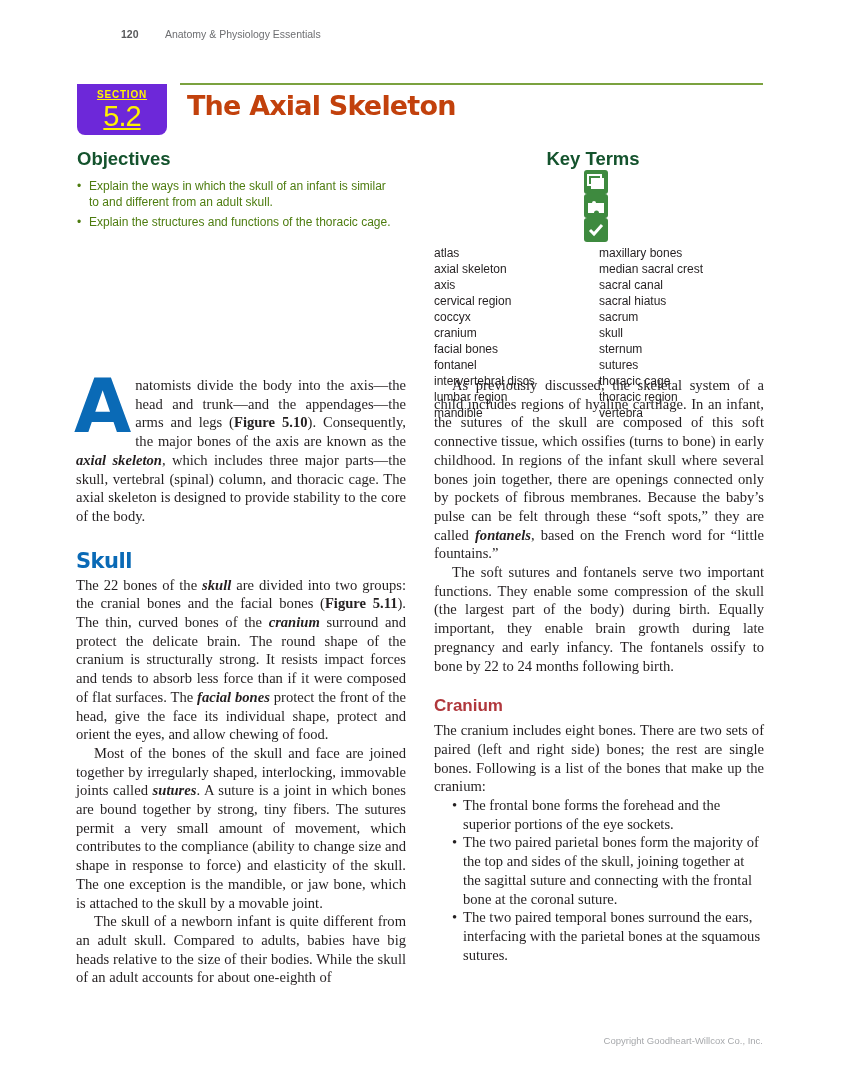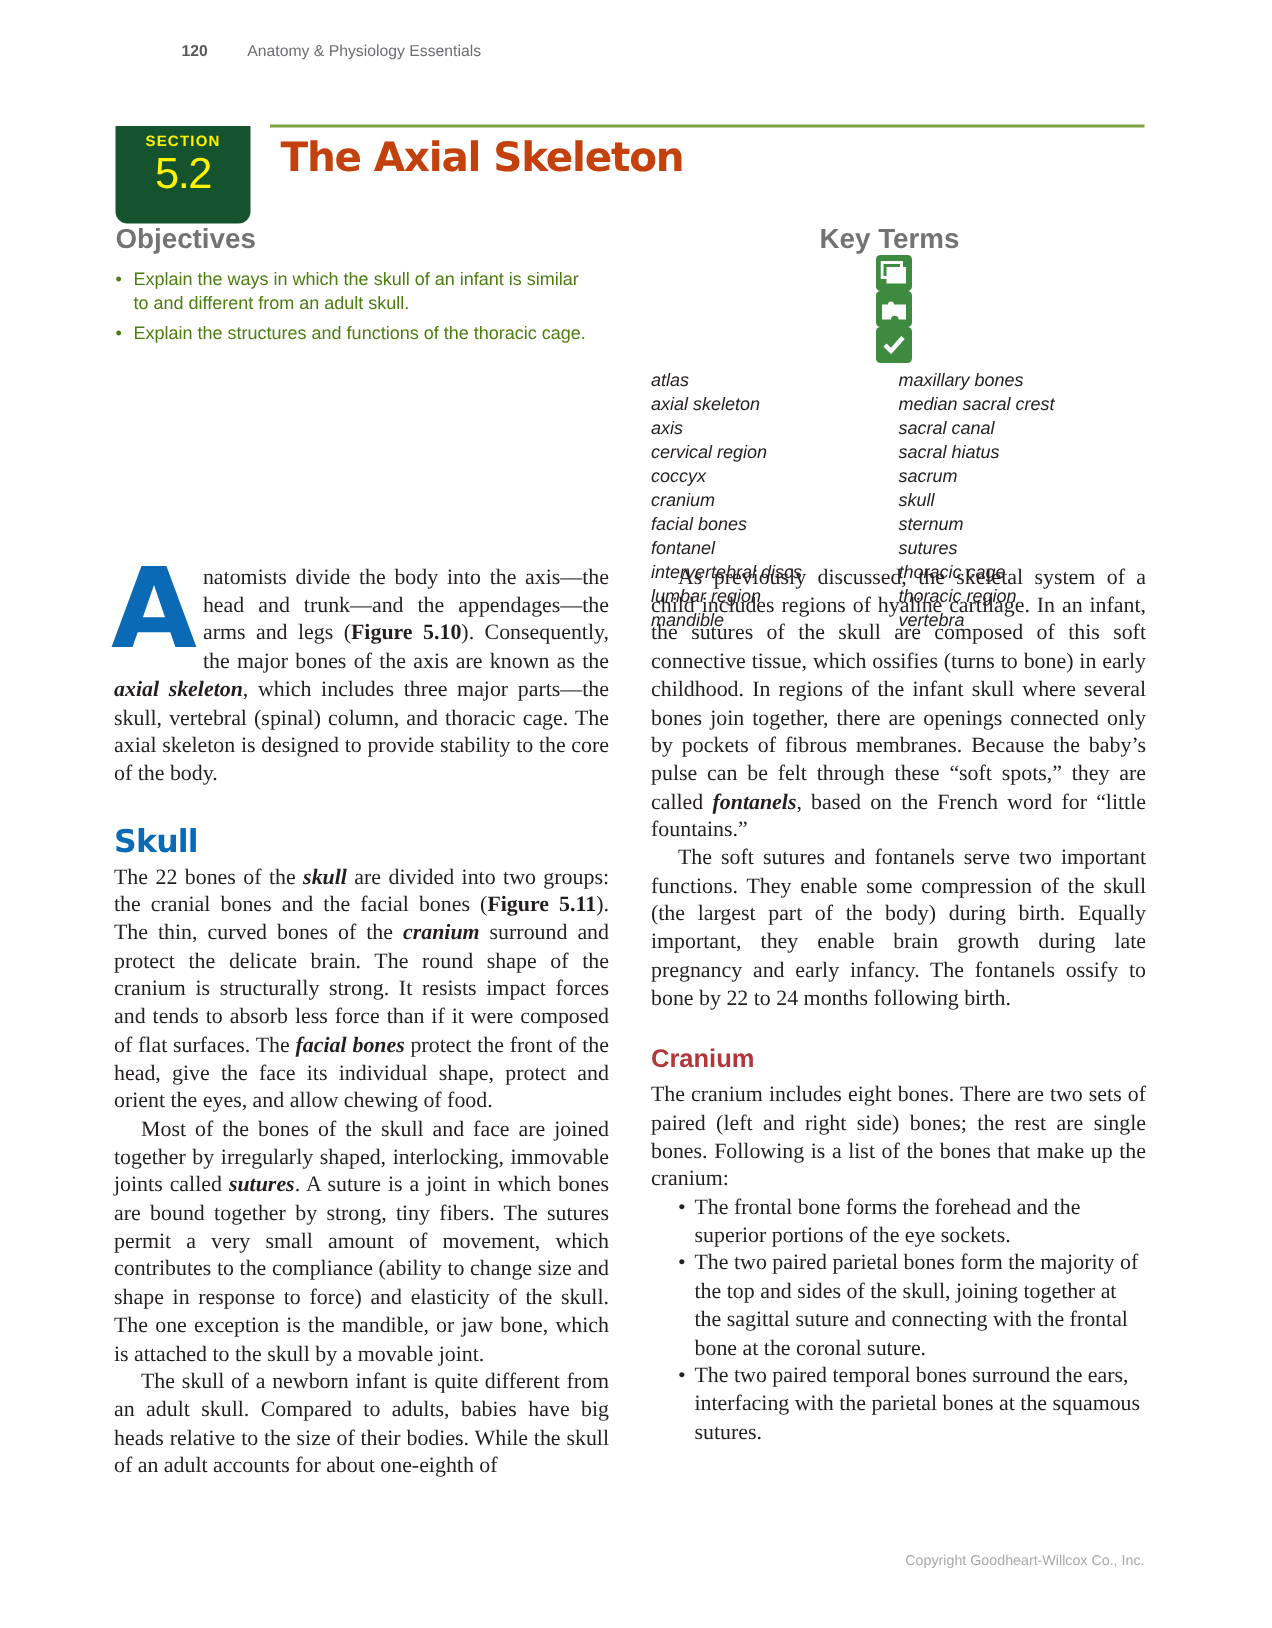"SECTION" .section-badge { background: #14532d -> #6d28d9; height: 65px -> 51px; text-decoration: none -> underline }
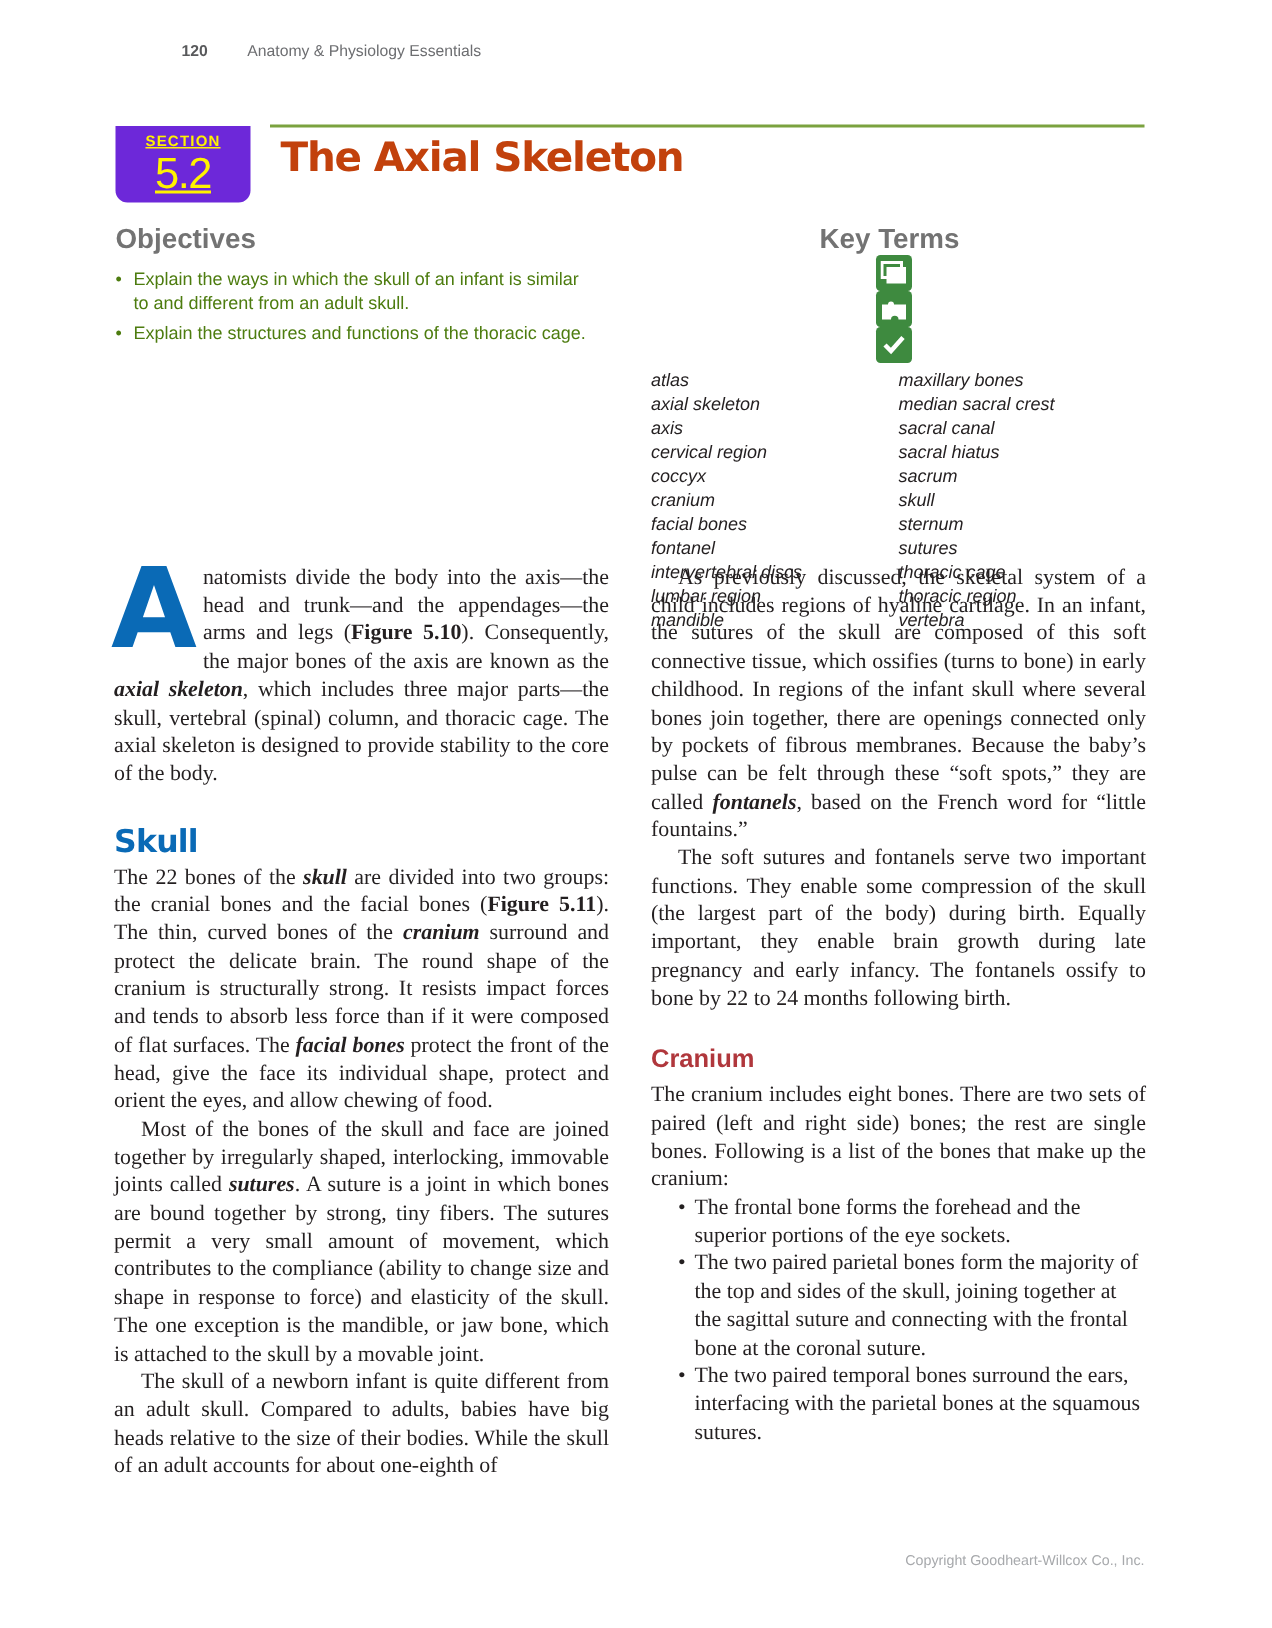"Objectives" .h-green { color: #737373 -> #14532d }
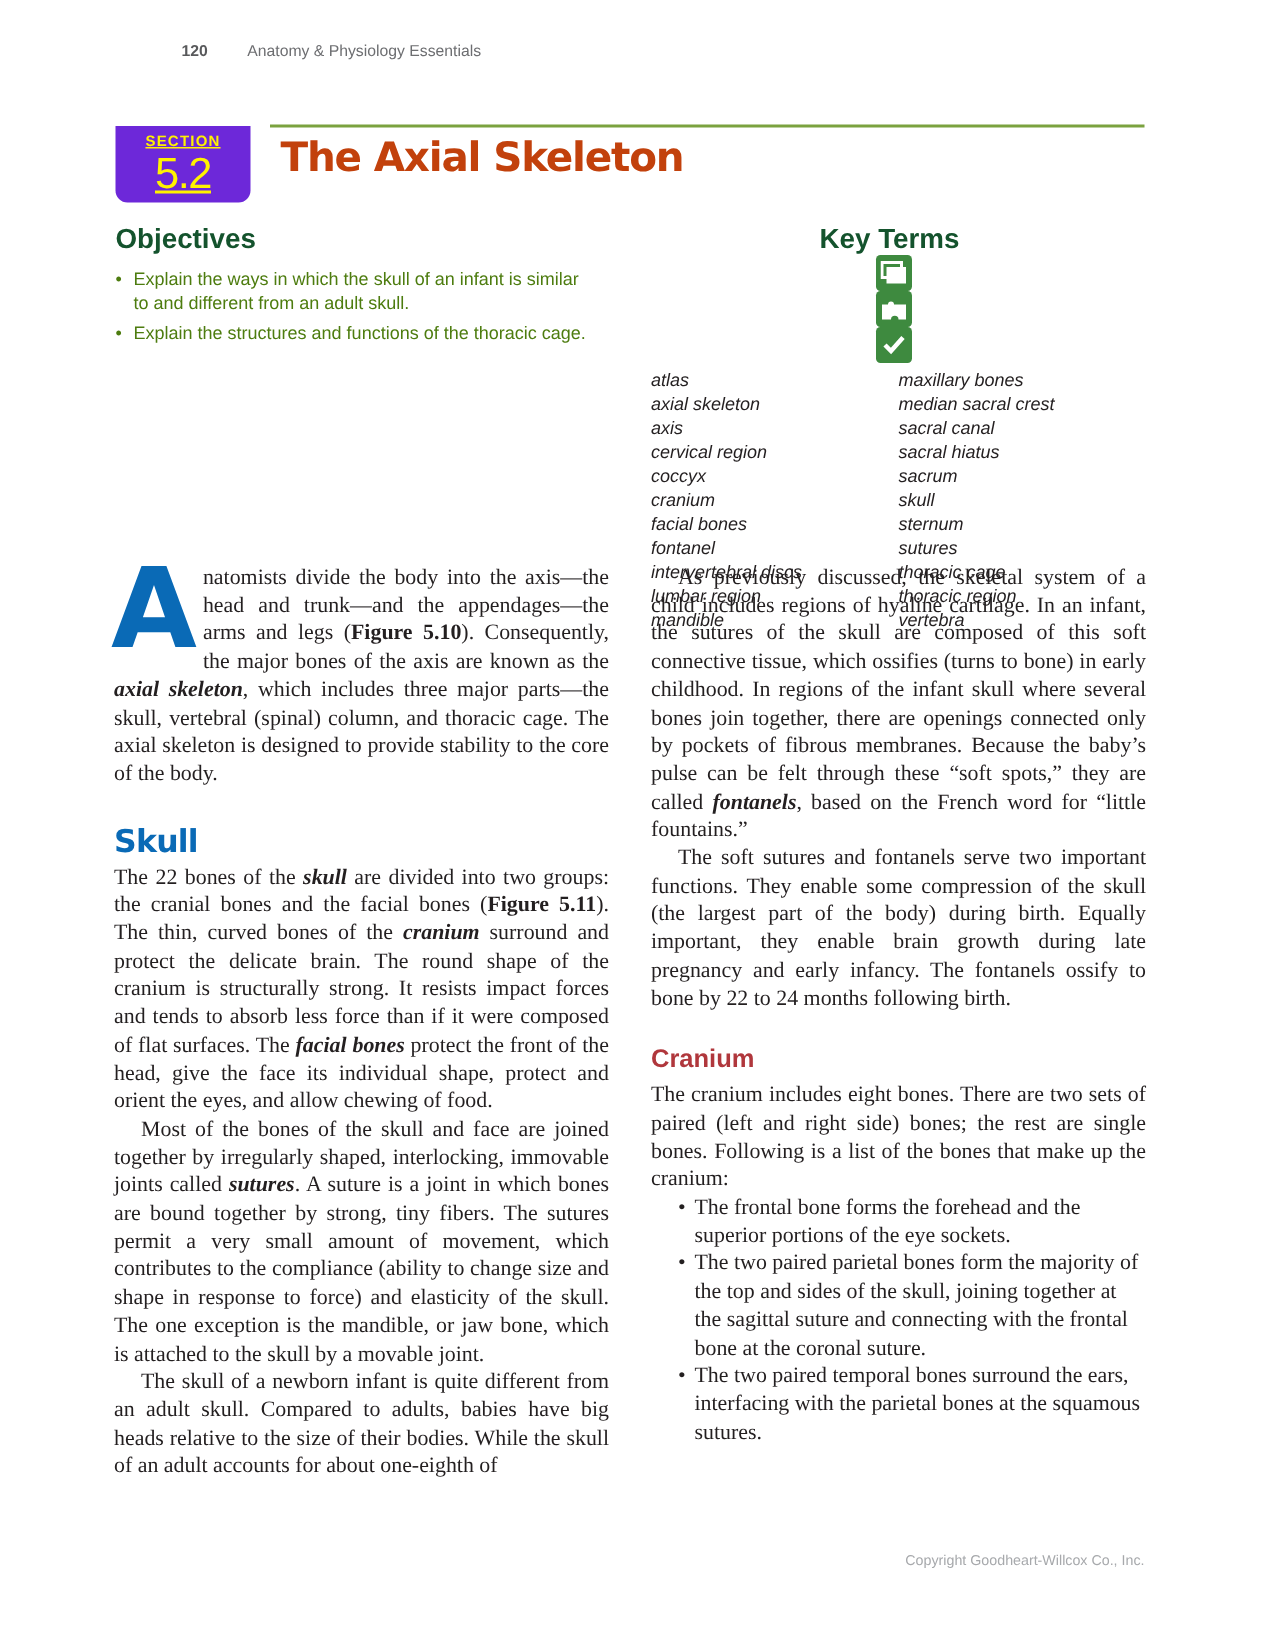"atlas" .kt-cols { font-style: italic -> none }
